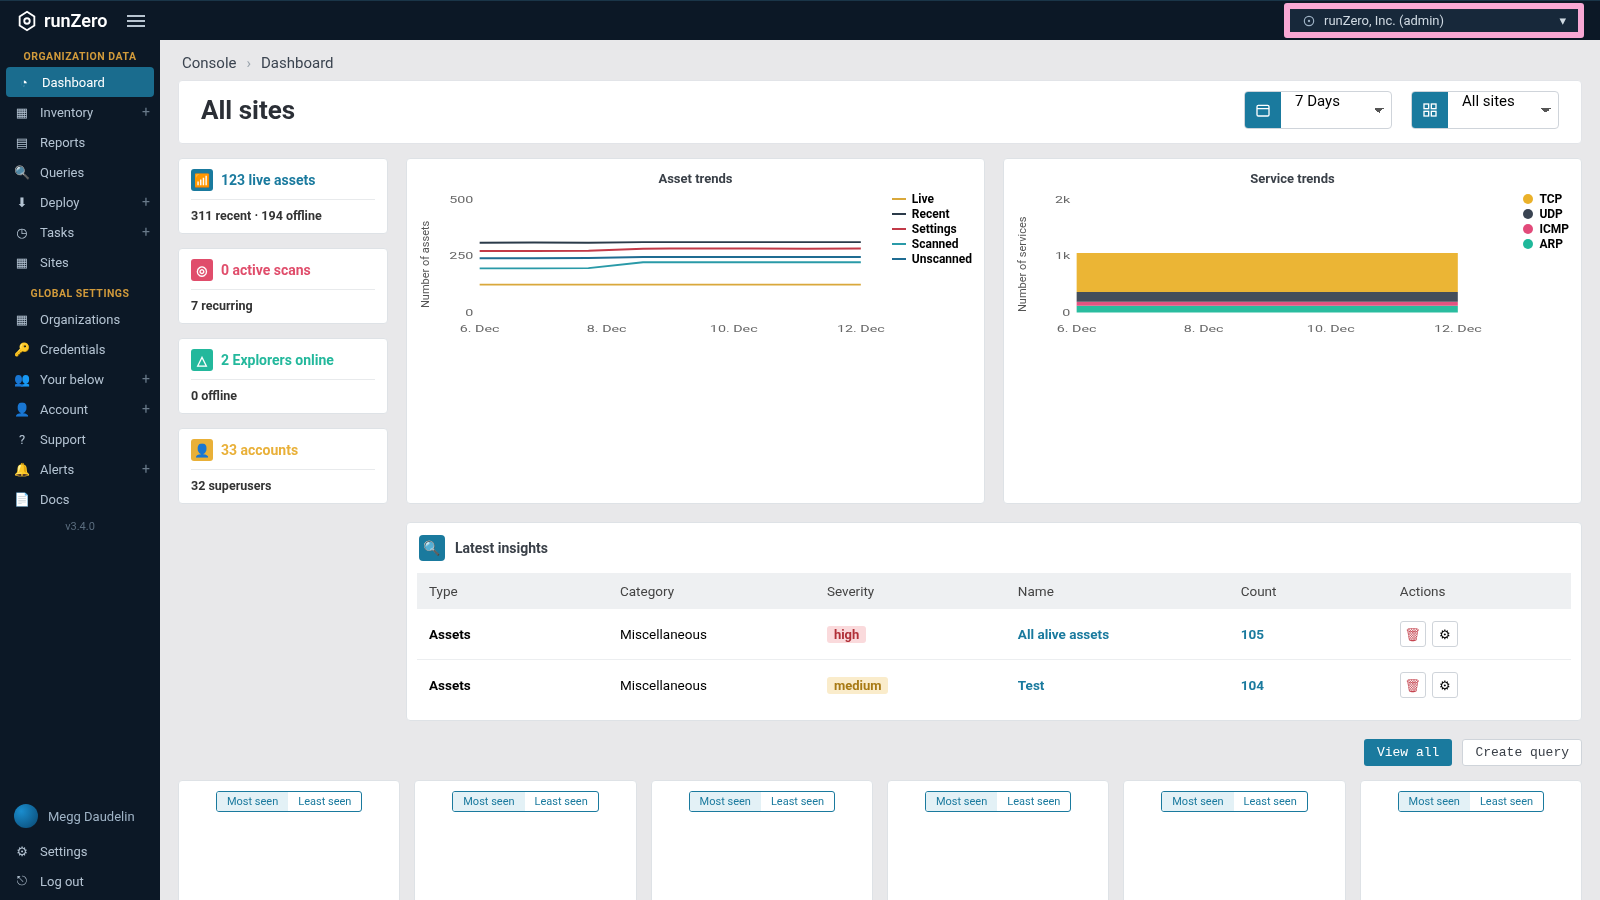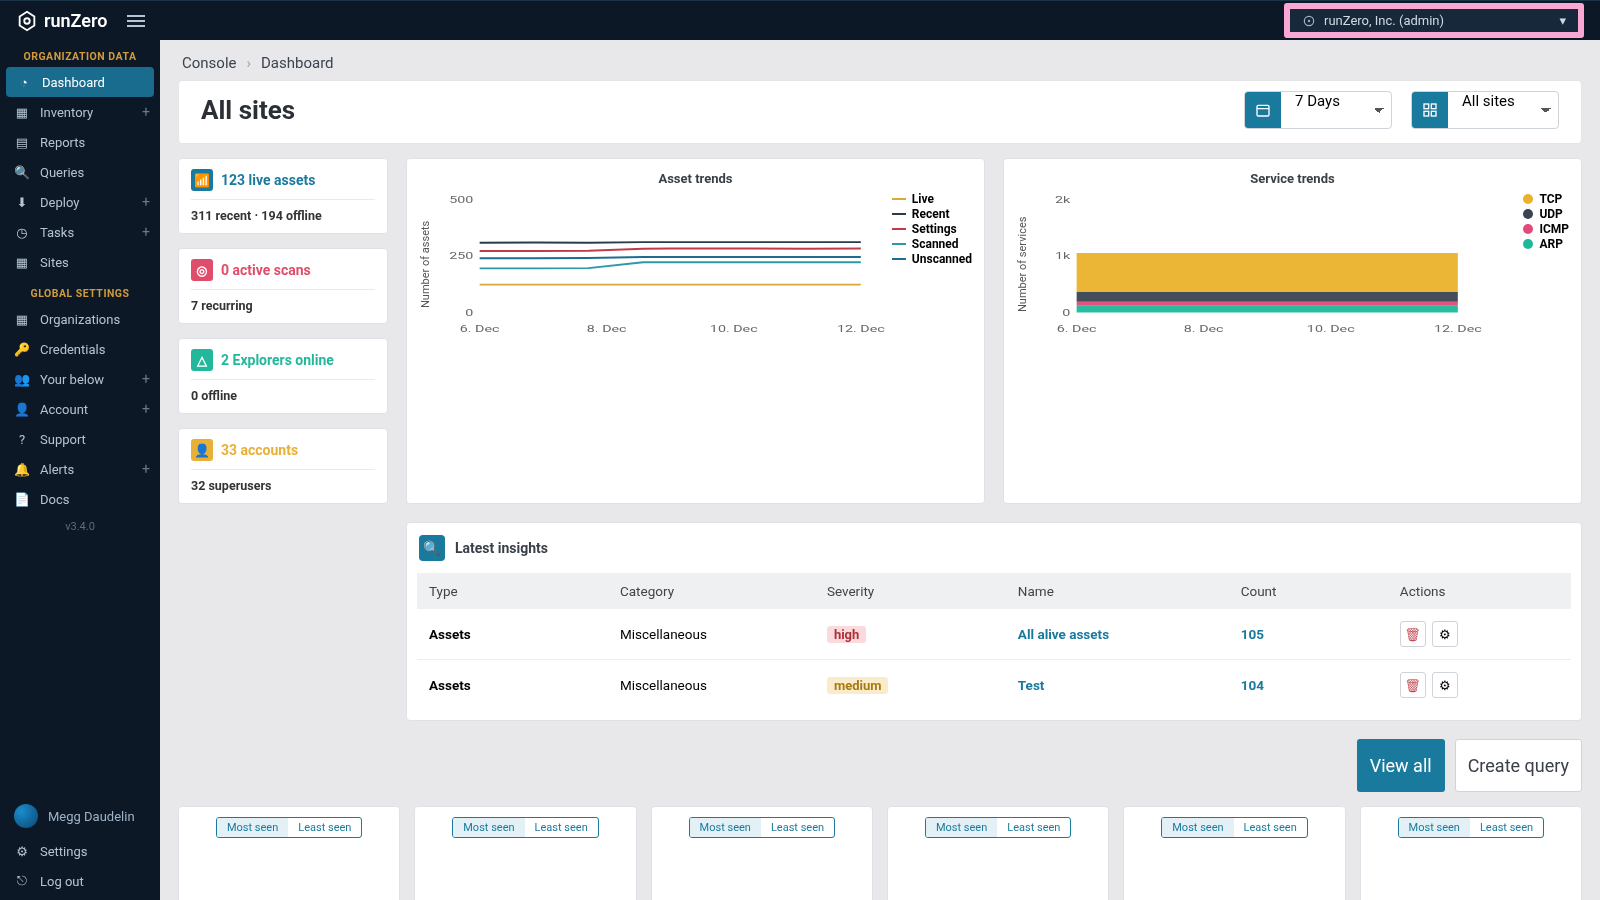"View all" .btn { font-family: none -> Liberation Mono, monospace; font-size: 18px -> 13px; padding: 15px 12px -> 5px 12px }
